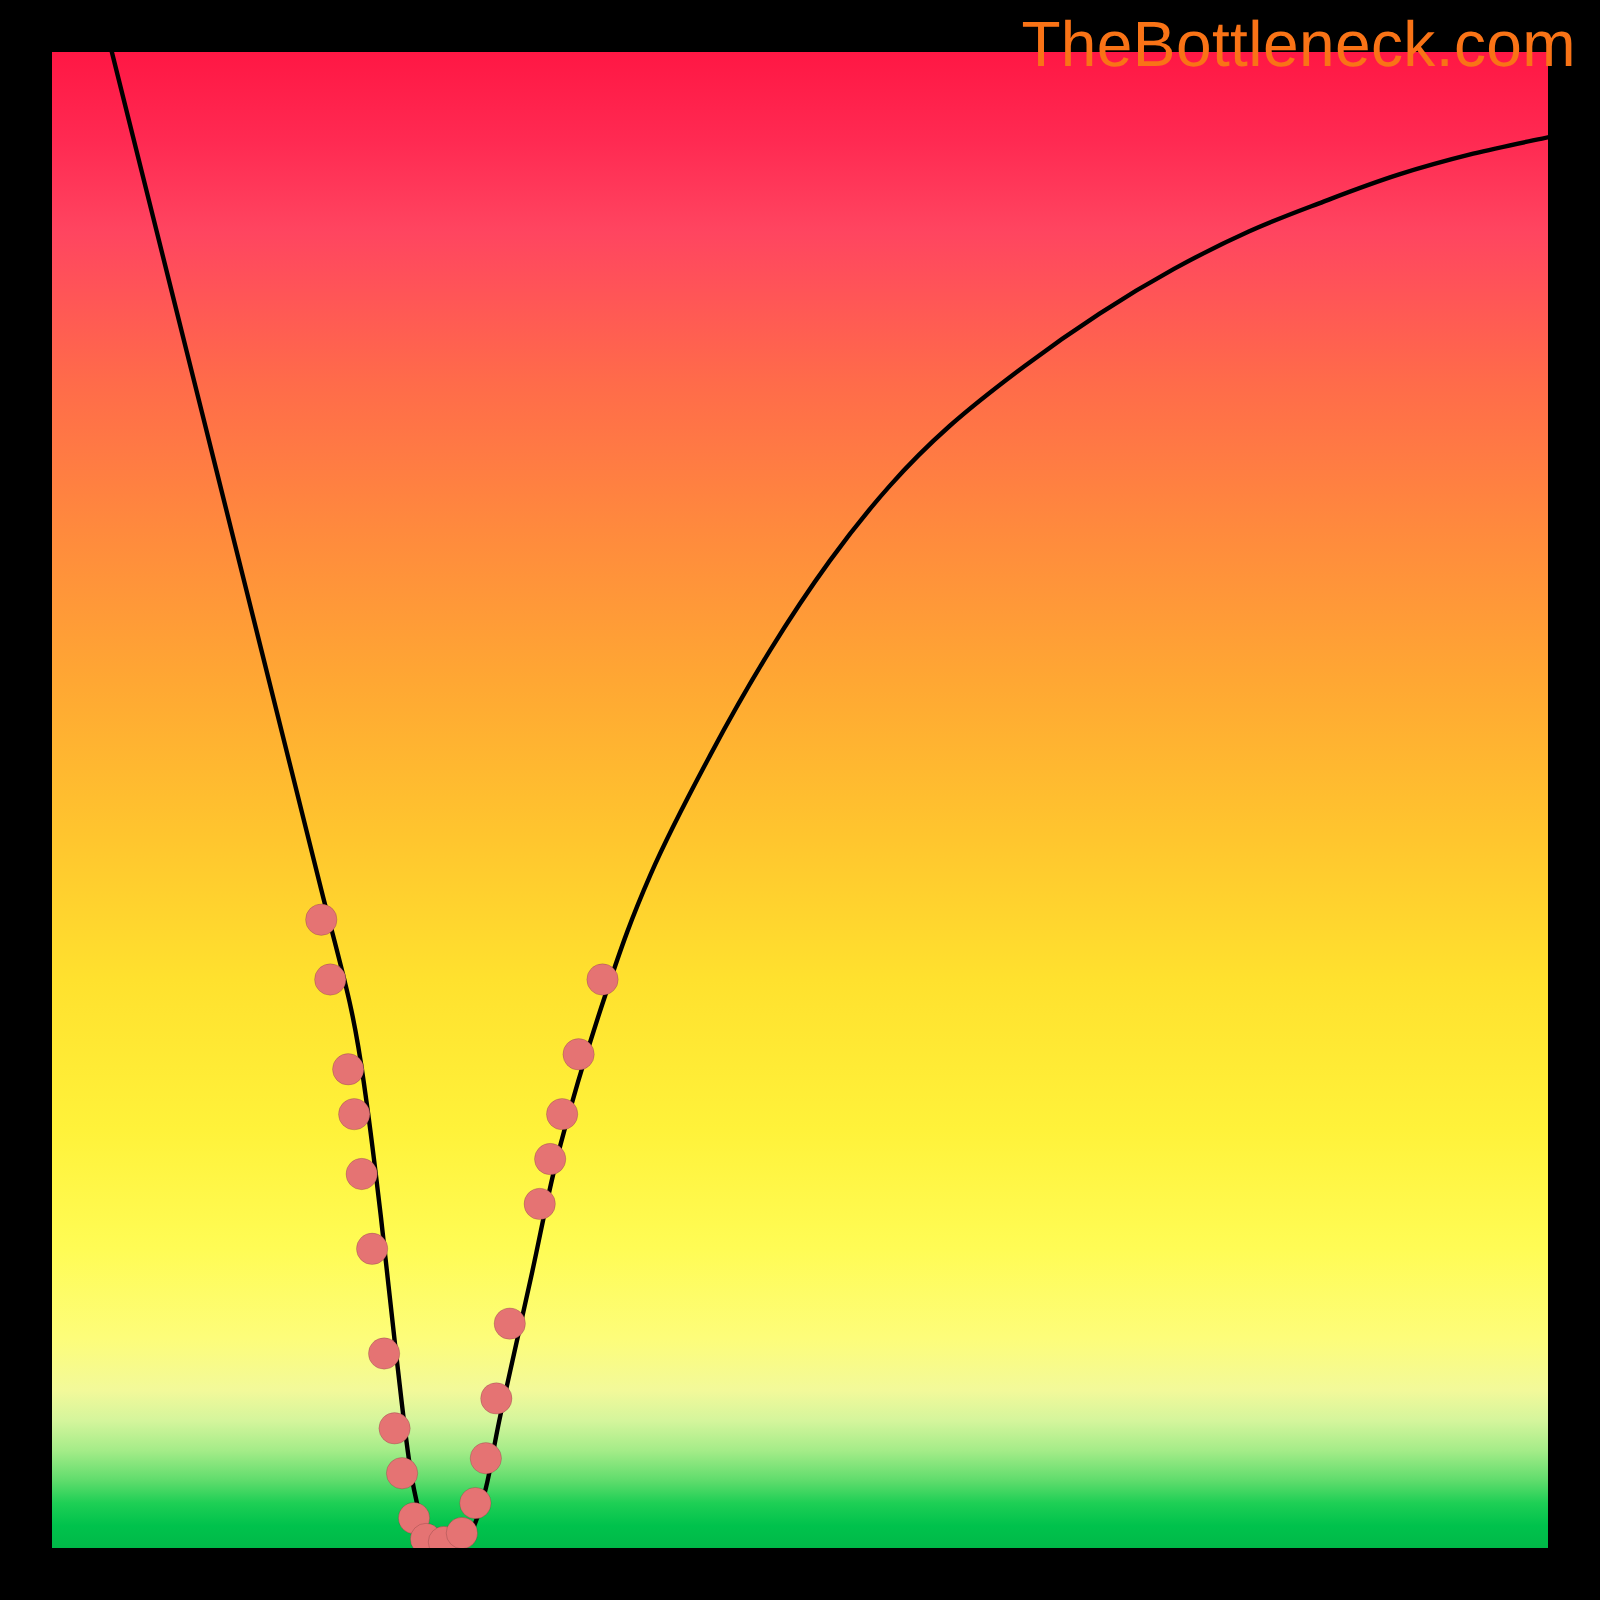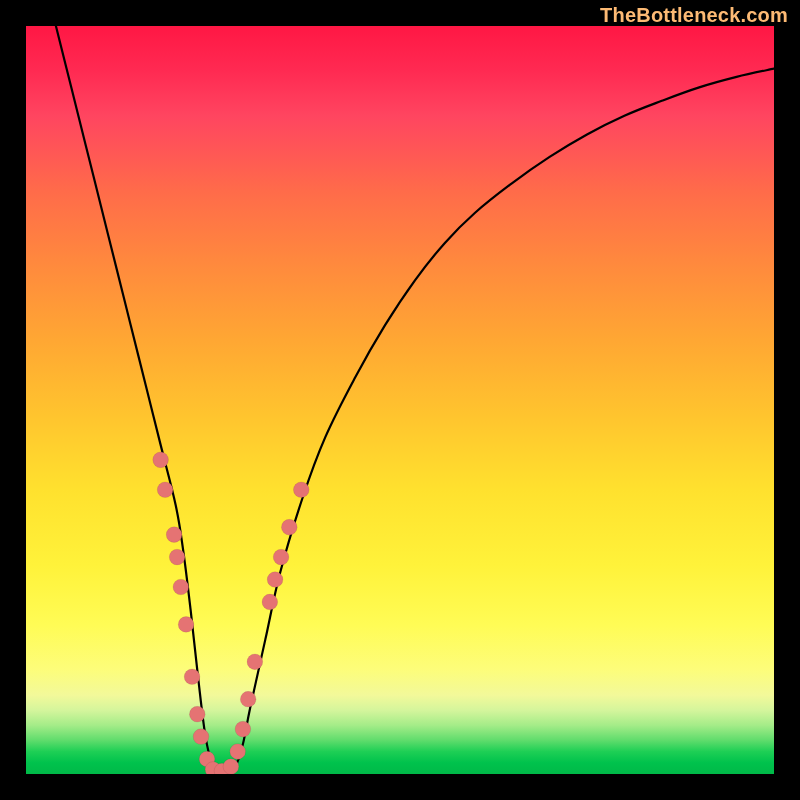"TheBottleneck.com" .watermark { color: #fdba74 -> #f97316; font-size: 20px -> 32px; font-weight: 700 -> 400 }
